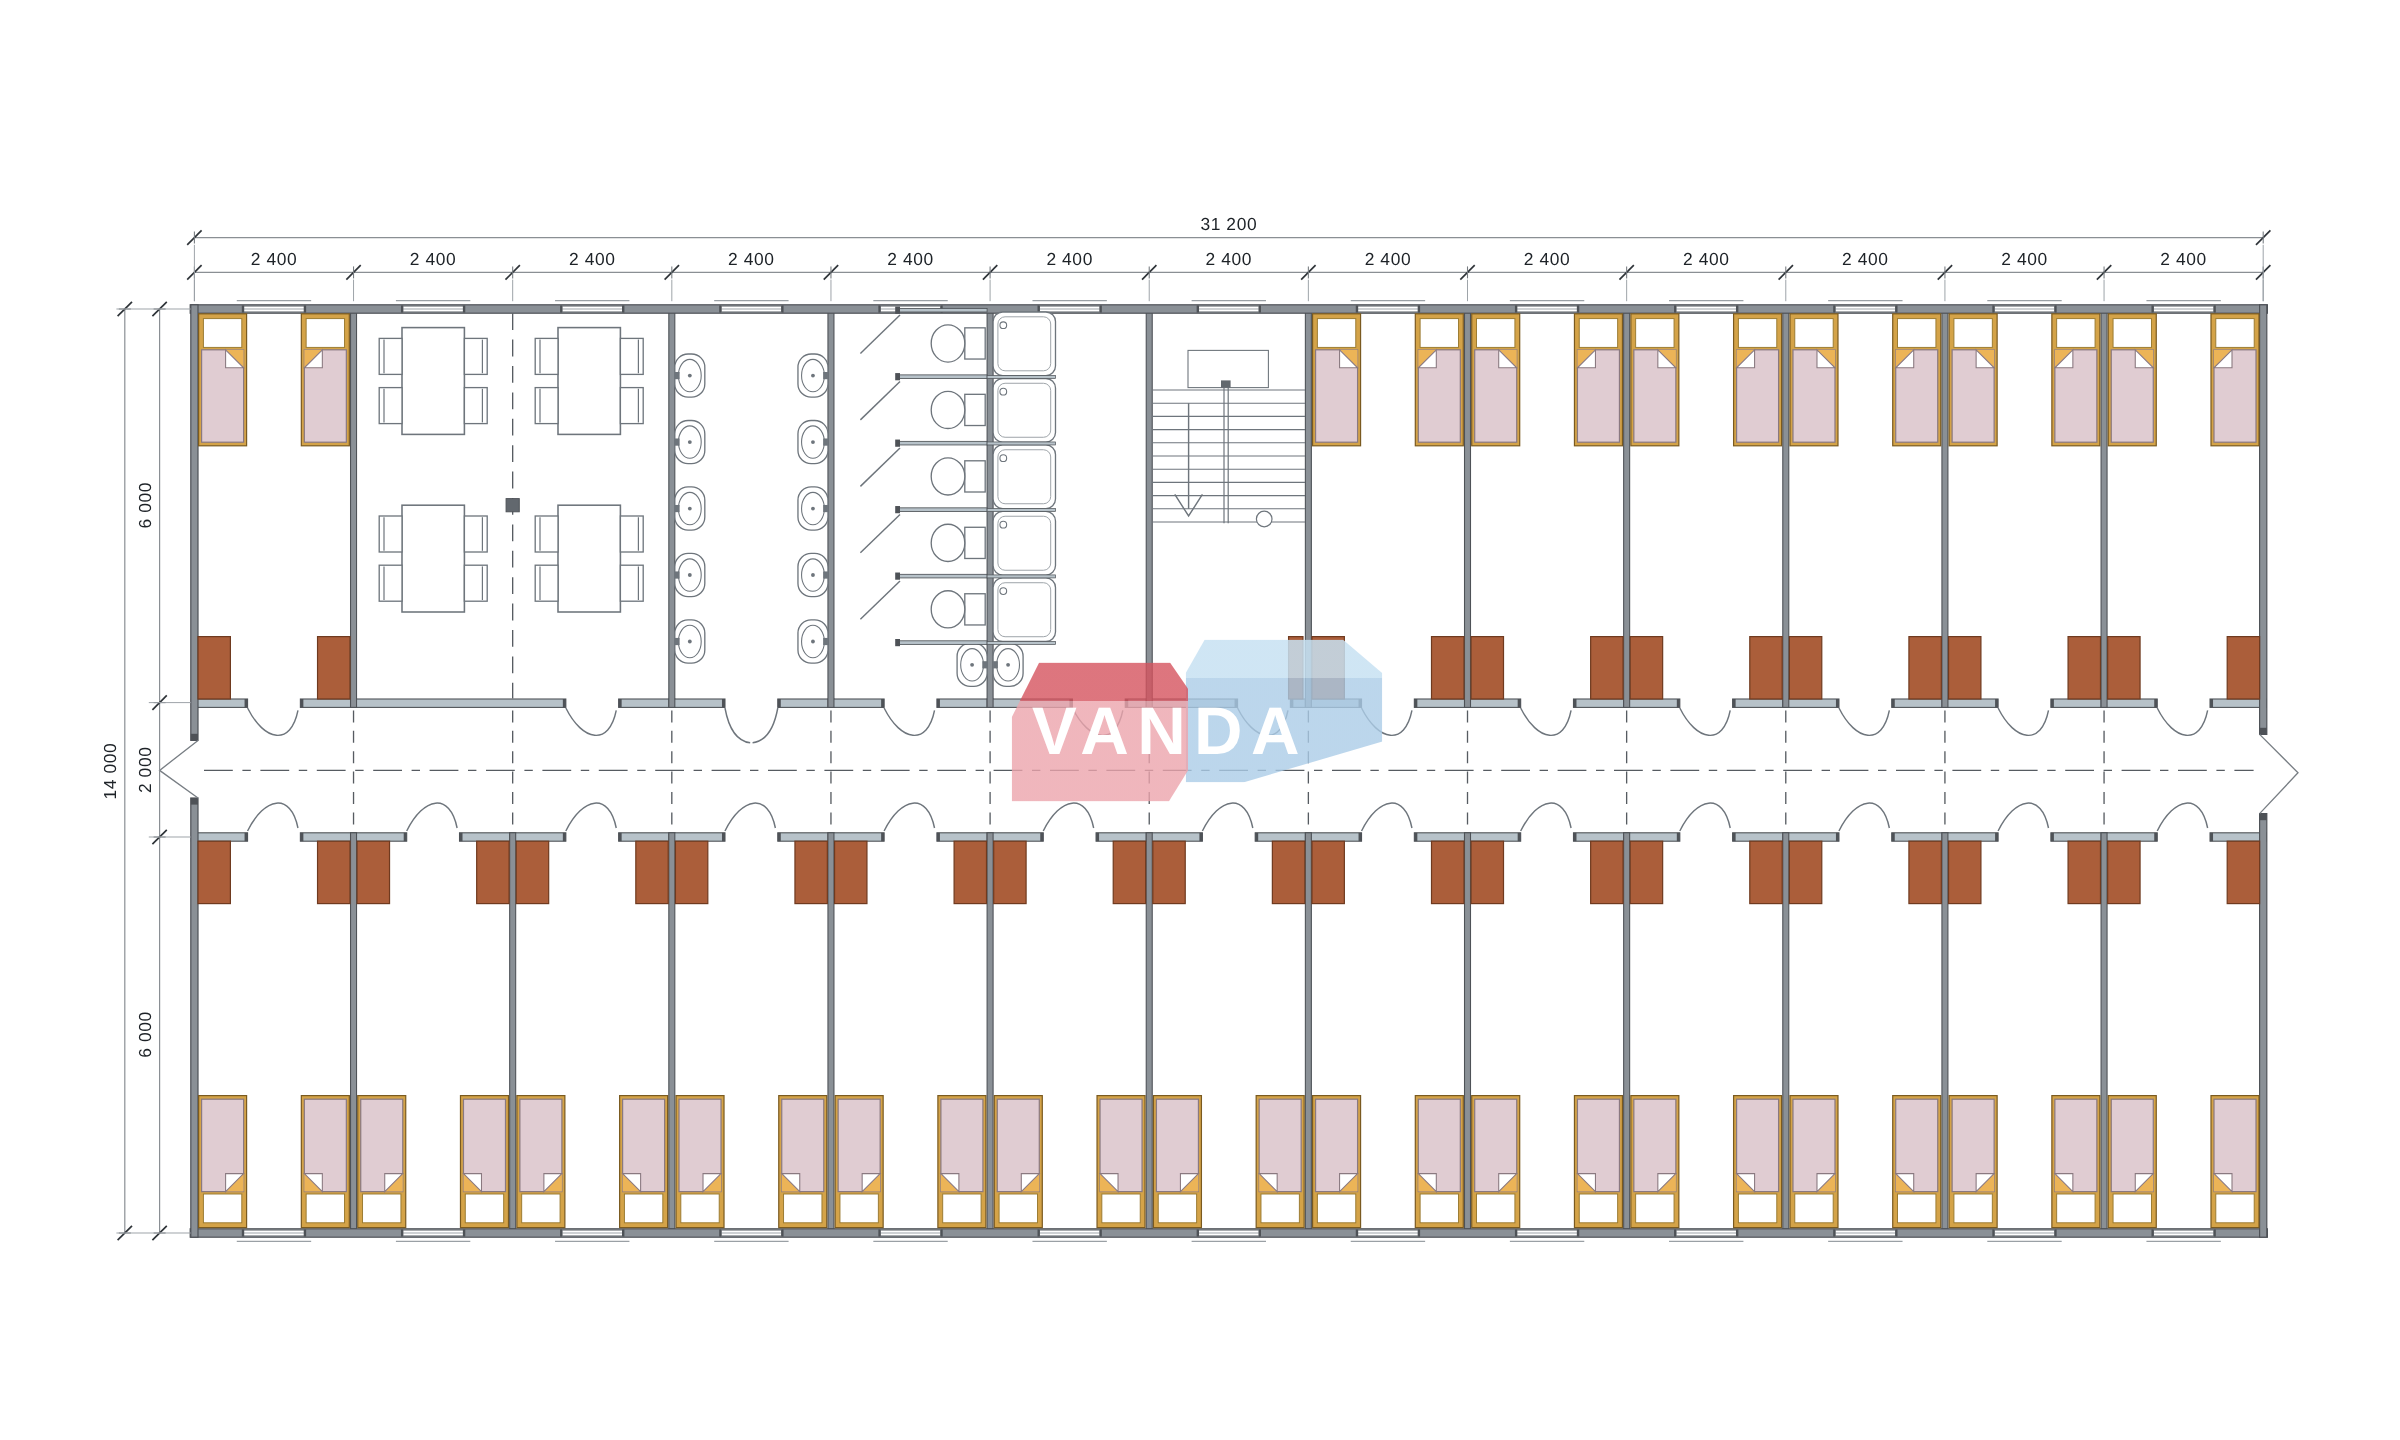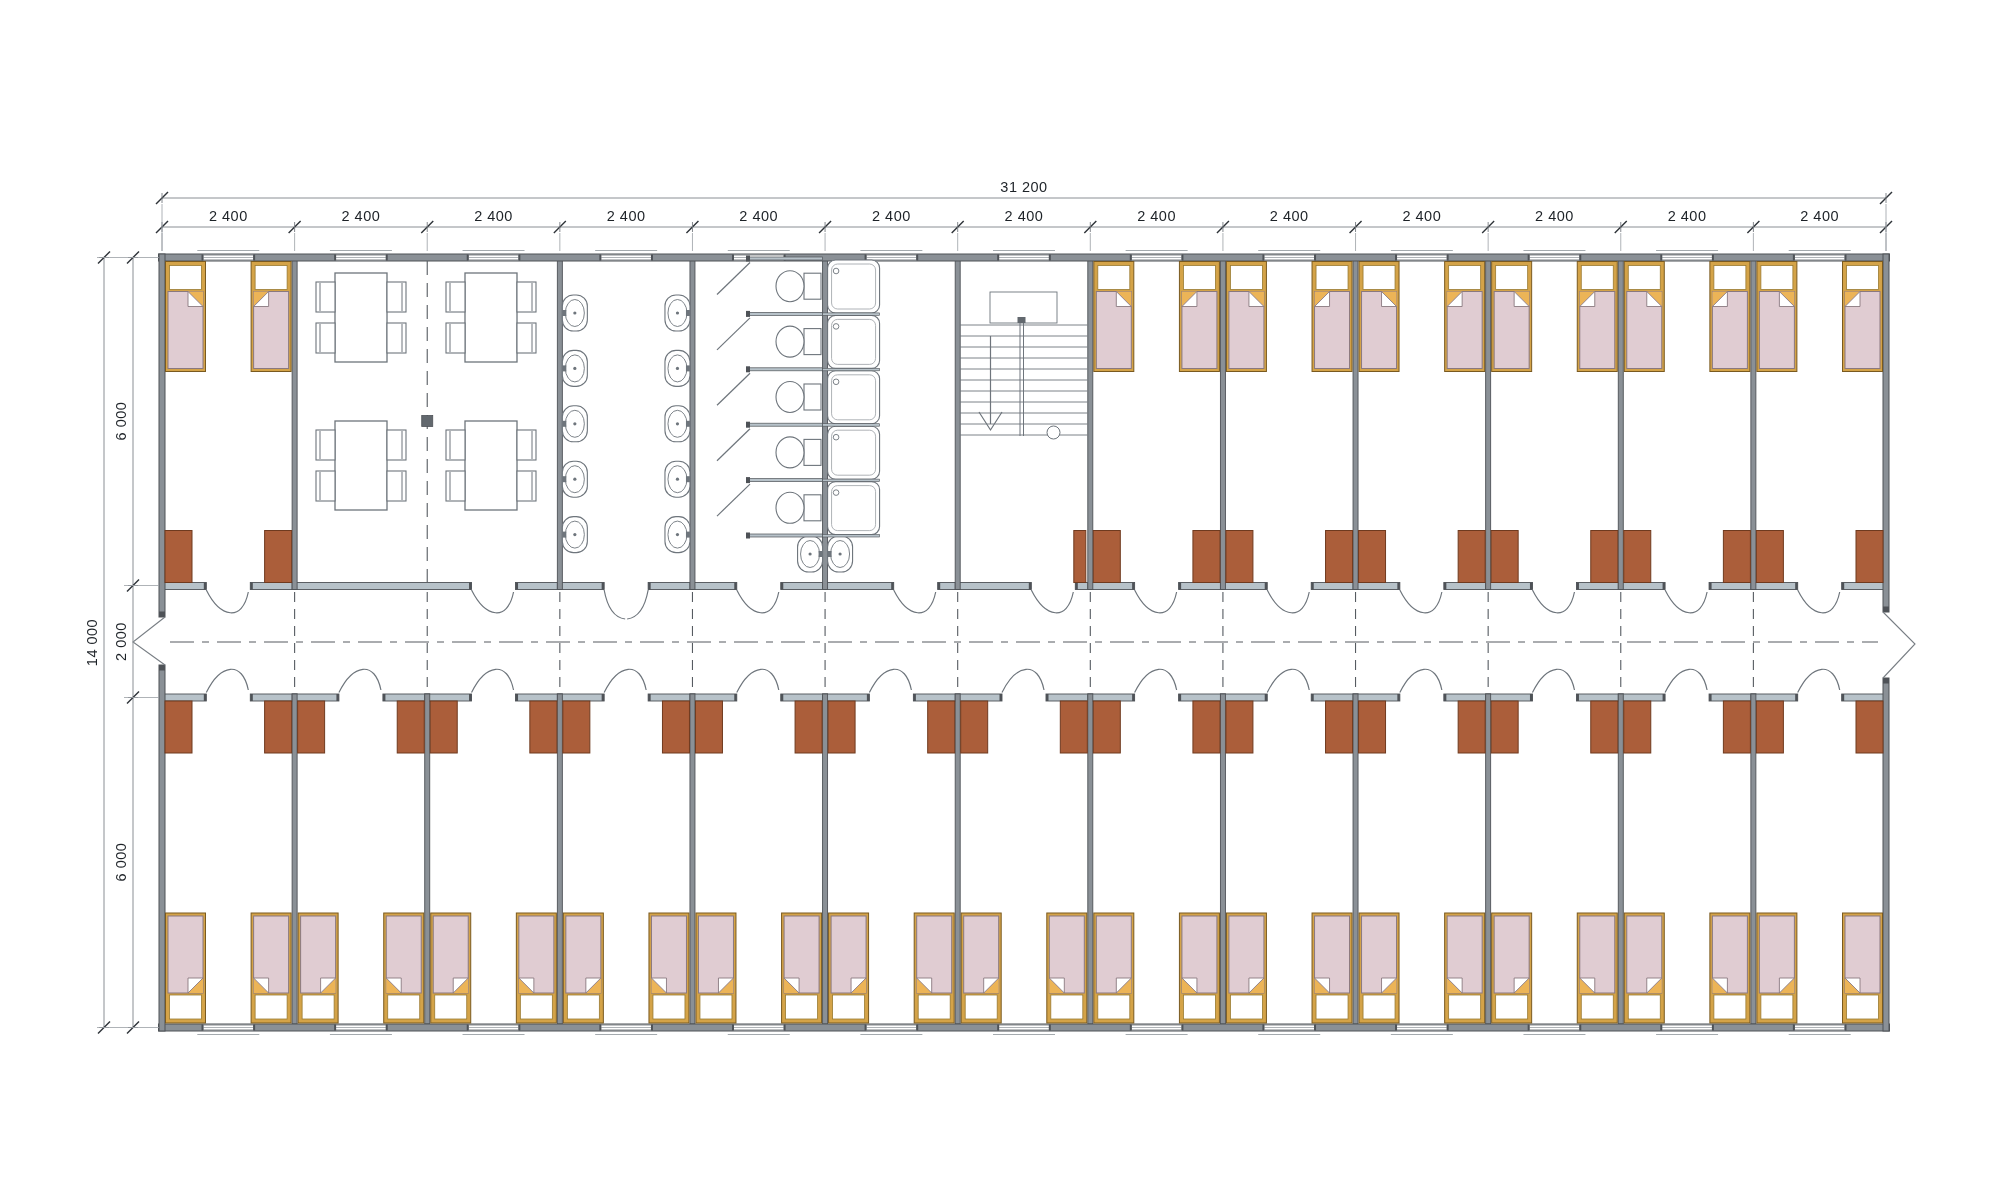"VANDA" div.logo { html: none -> <div> <div></div> <div></div> <div>VANDA</div> </div> }
